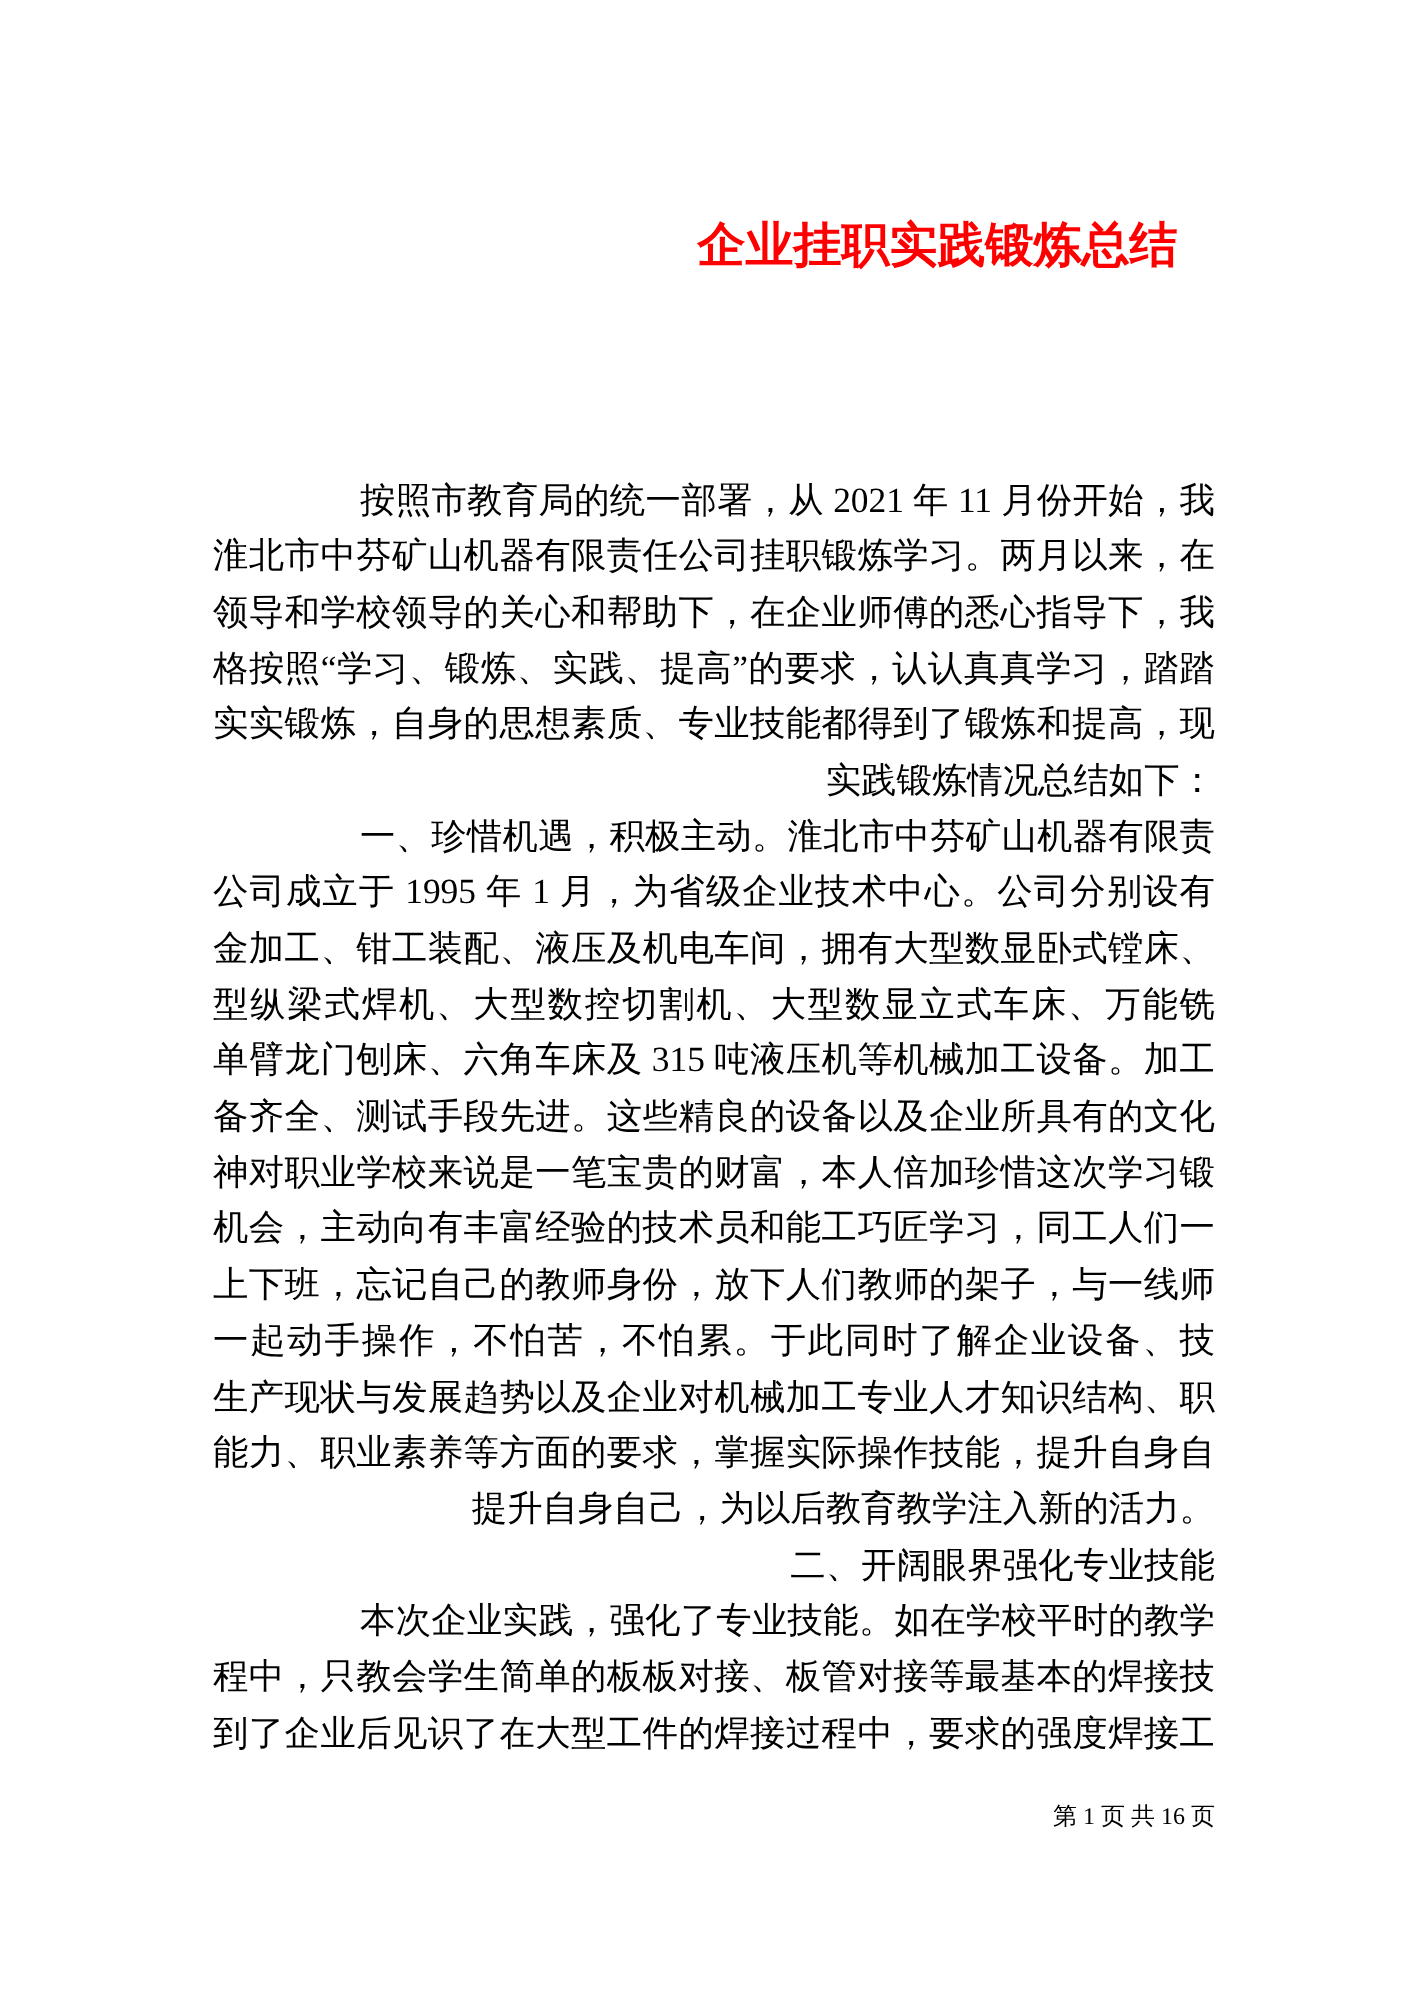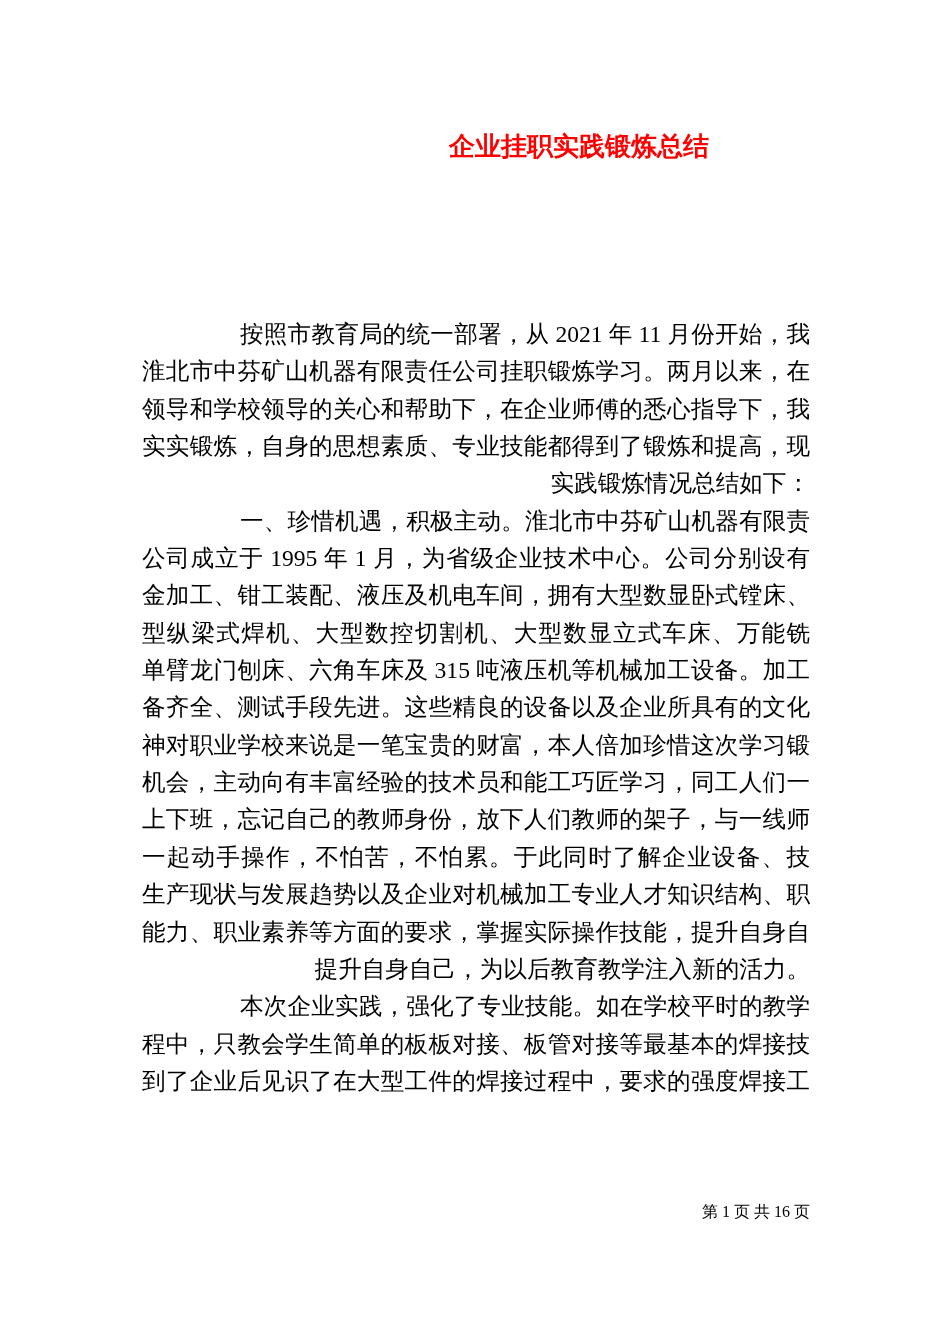"企业挂职实践锻炼总结" .doc-title { font-size: 26px -> 32px; margin: 0 -> 16px }
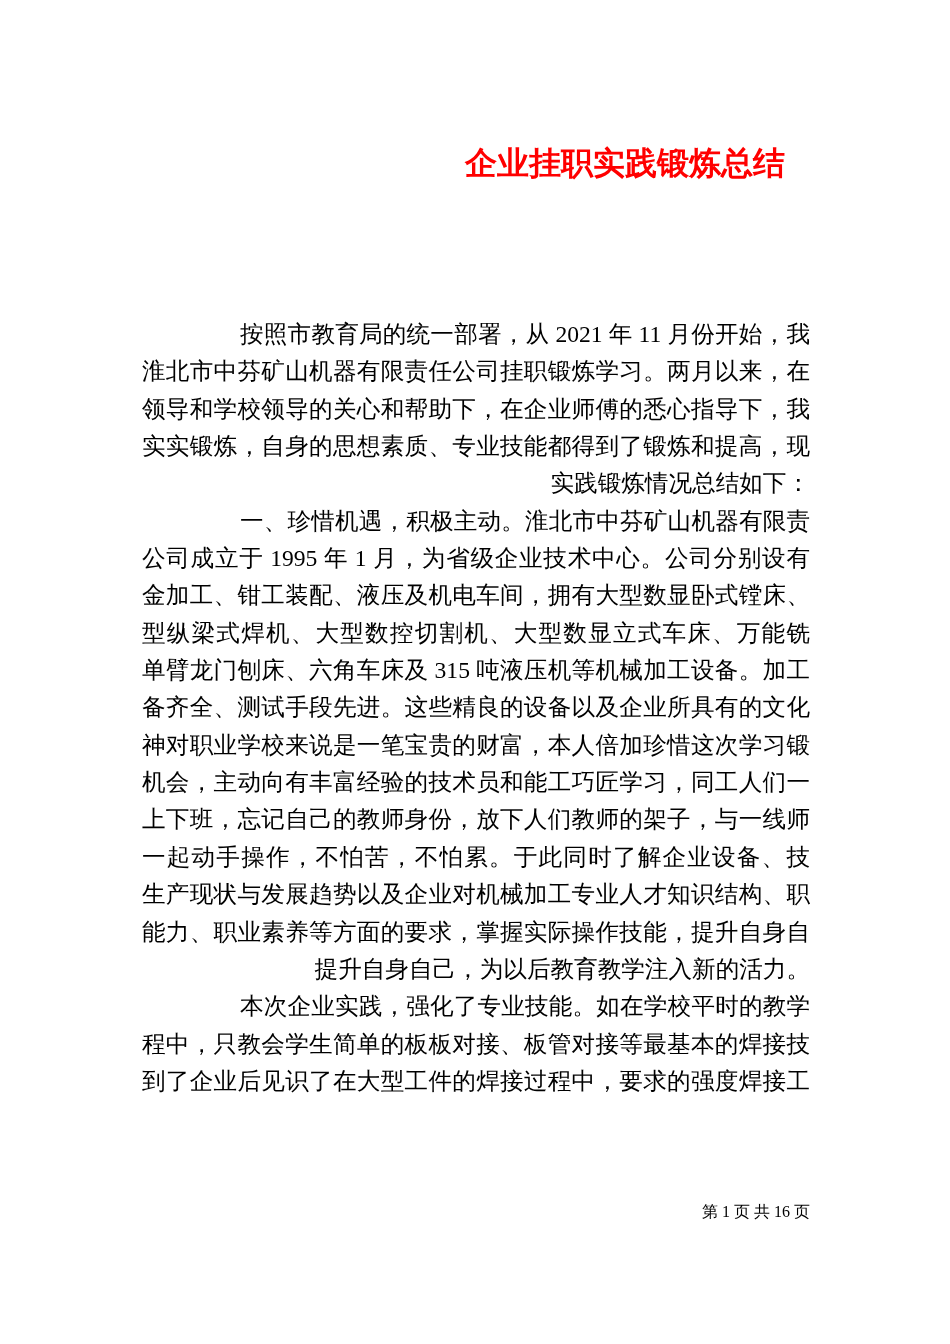"格按照“学习、锻炼、实践、提高”的要求，认认真真学习，踏踏" div.line { html: none -> <div>格按照“学习、锻炼、实践、提高”的要求，认认真真学习，踏踏</div> }
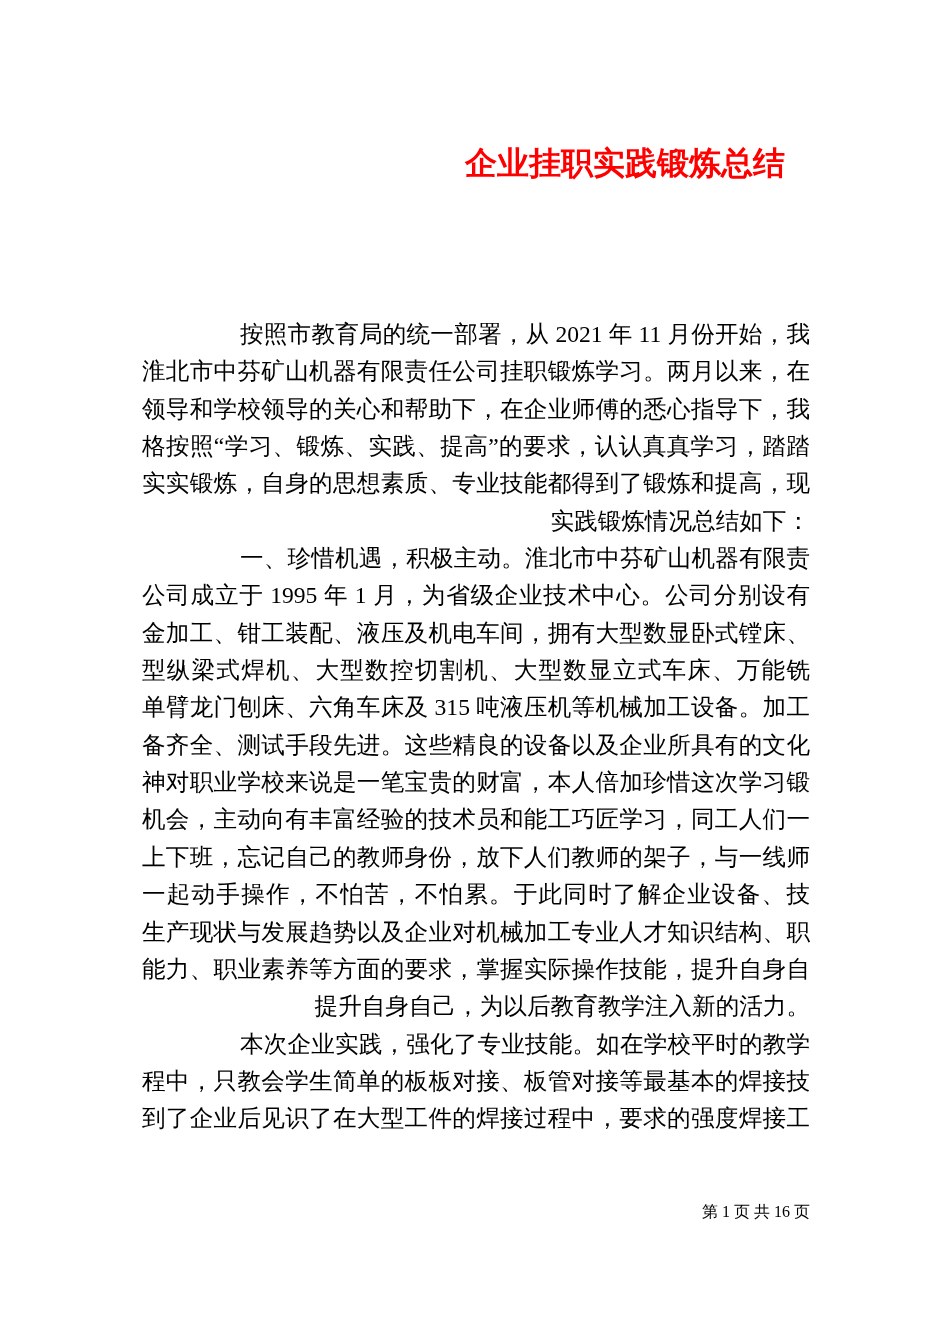"二、开阔眼界强化专业技能" div.line { html: none -> <div>二、开阔眼界强化专业技能</div> }
